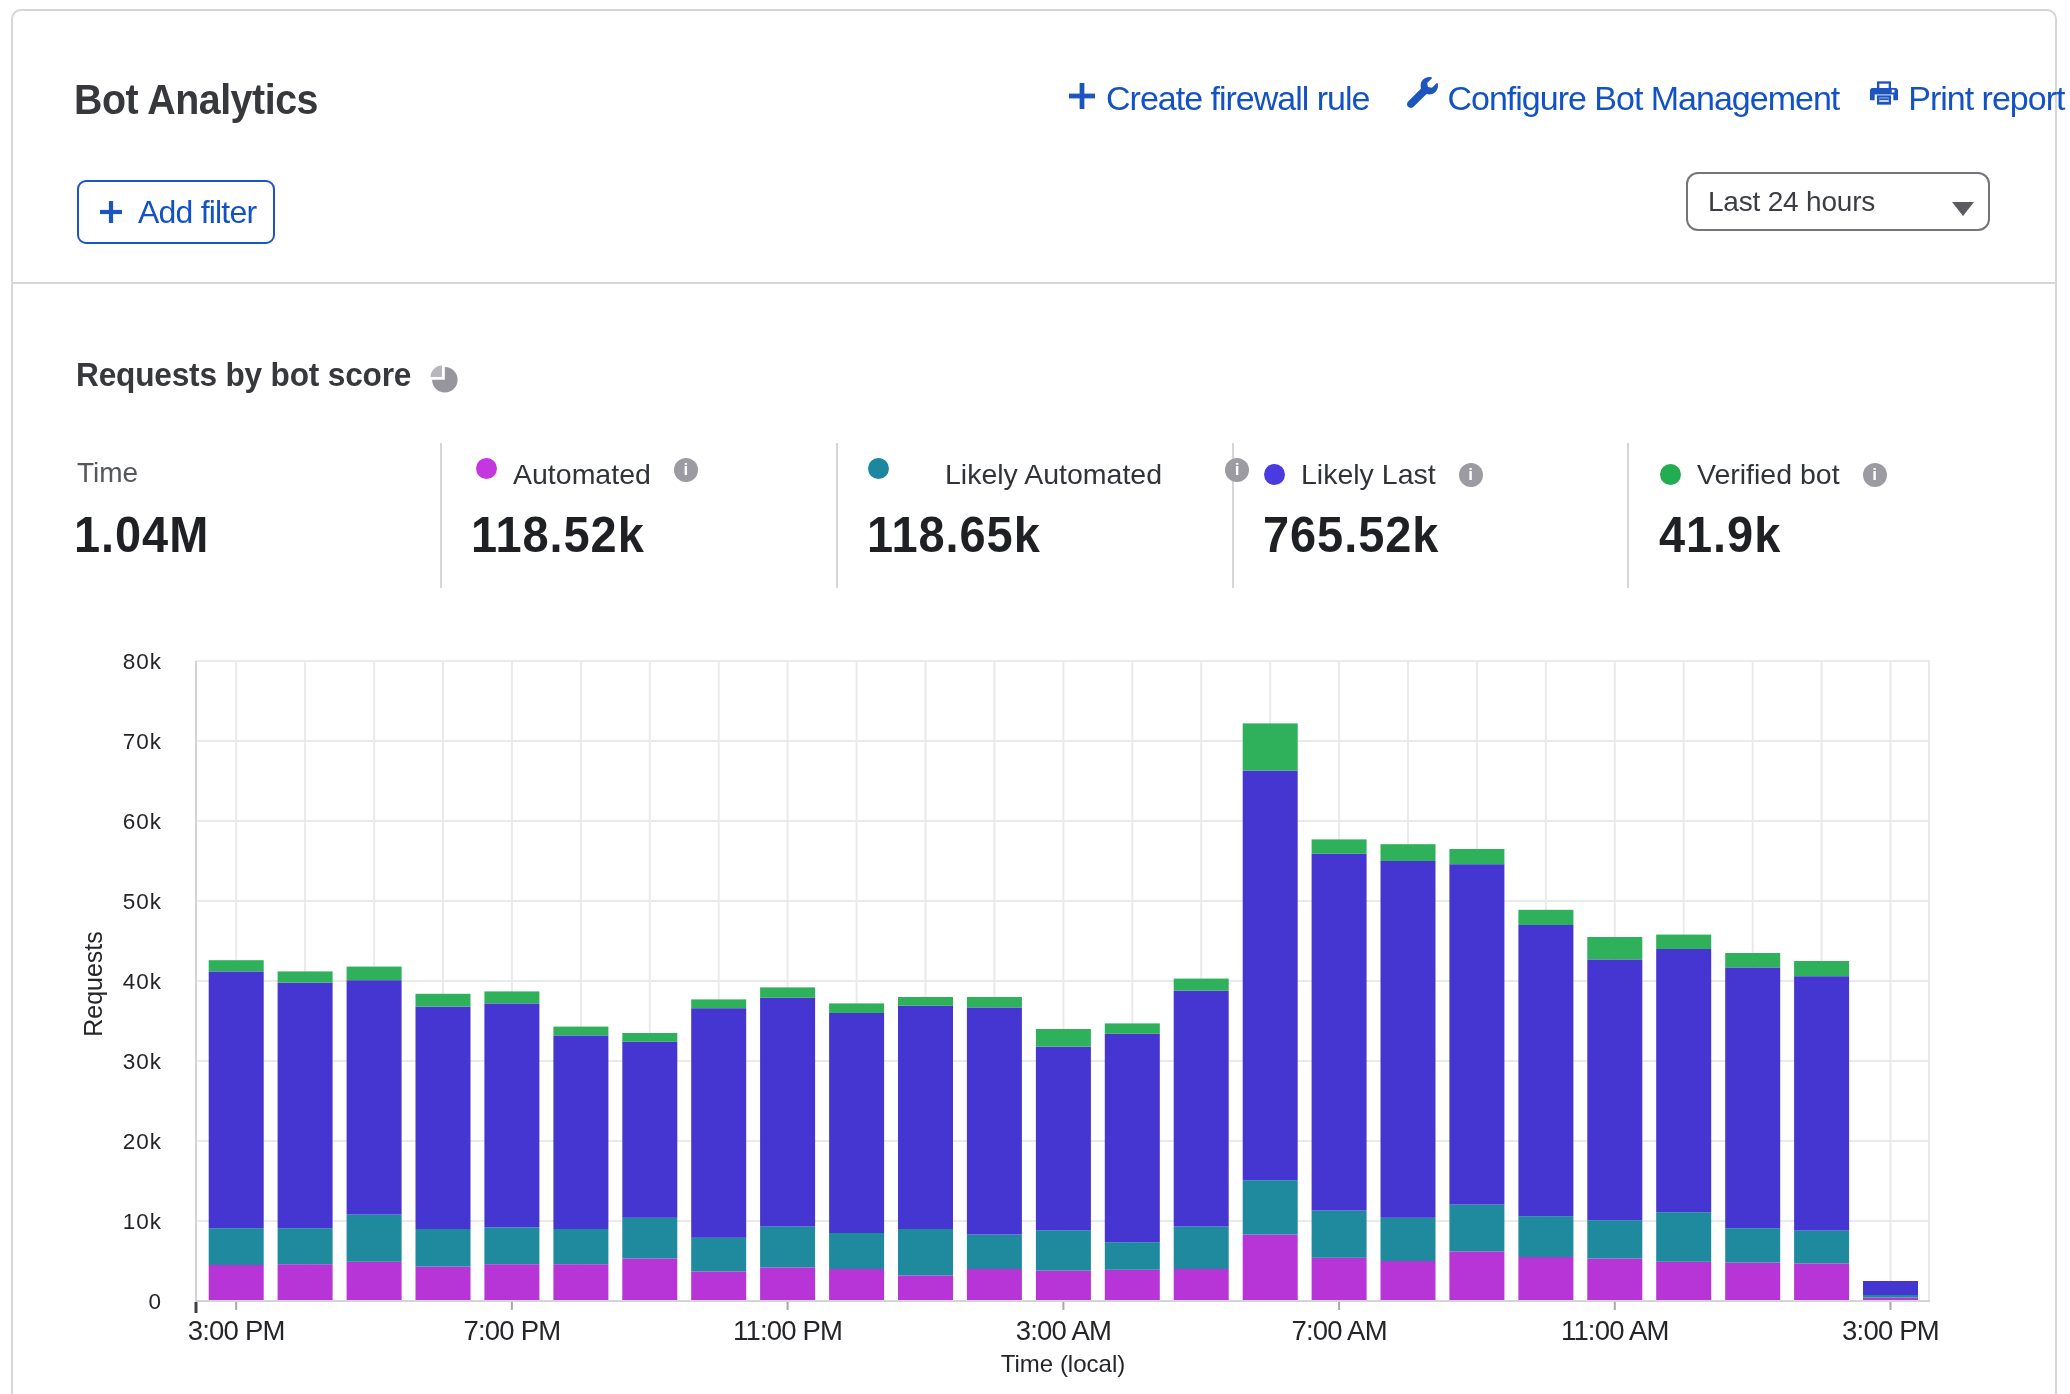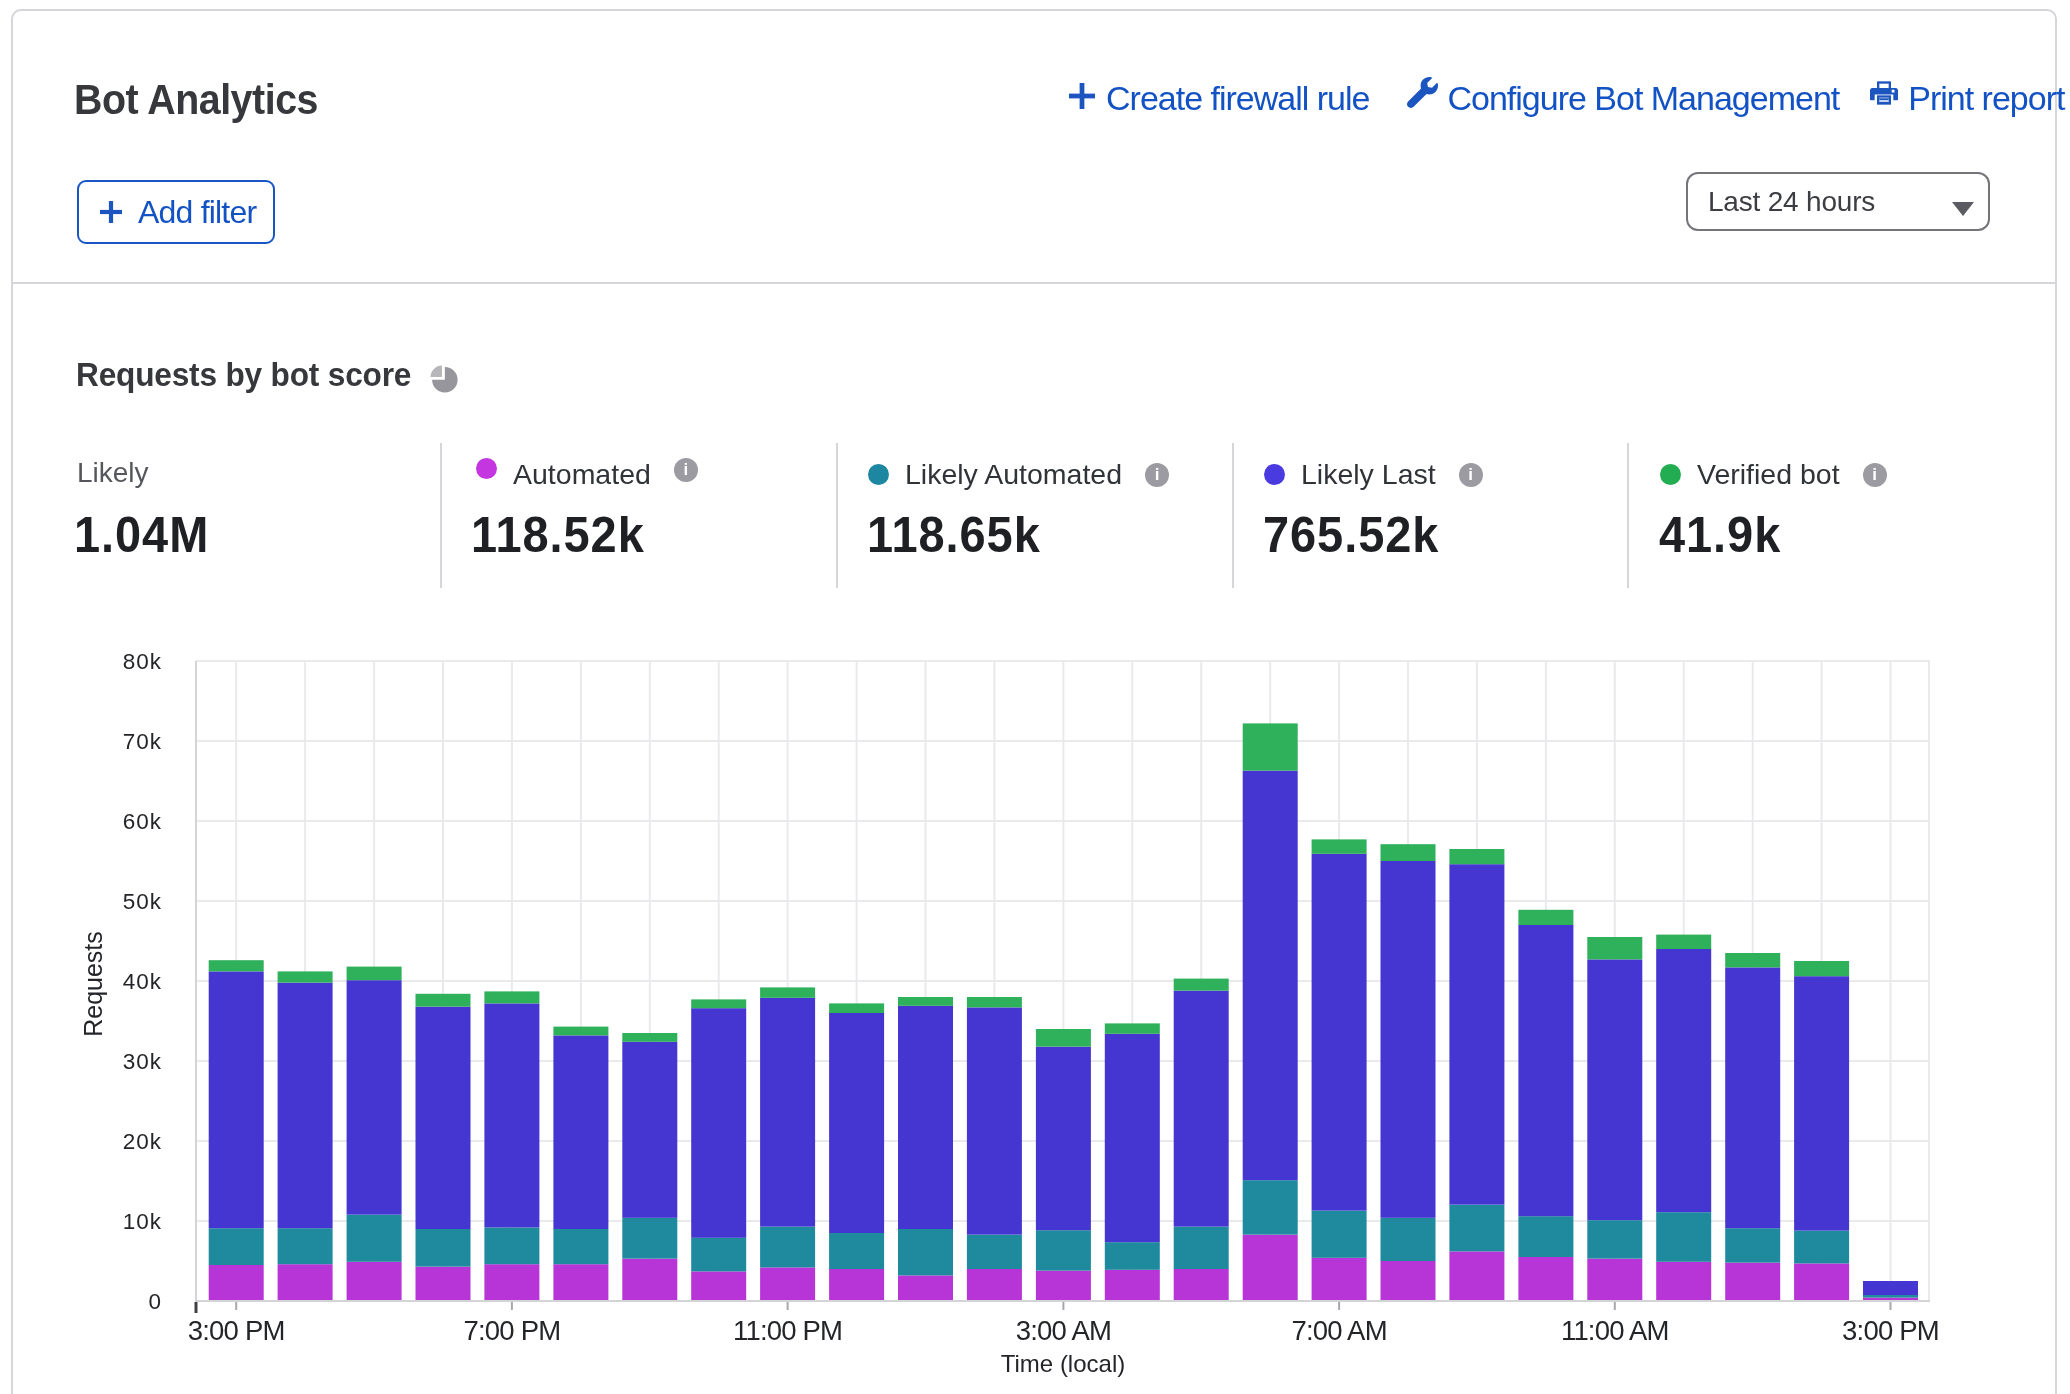"Likely" div.abs { text: Likely -> Time }
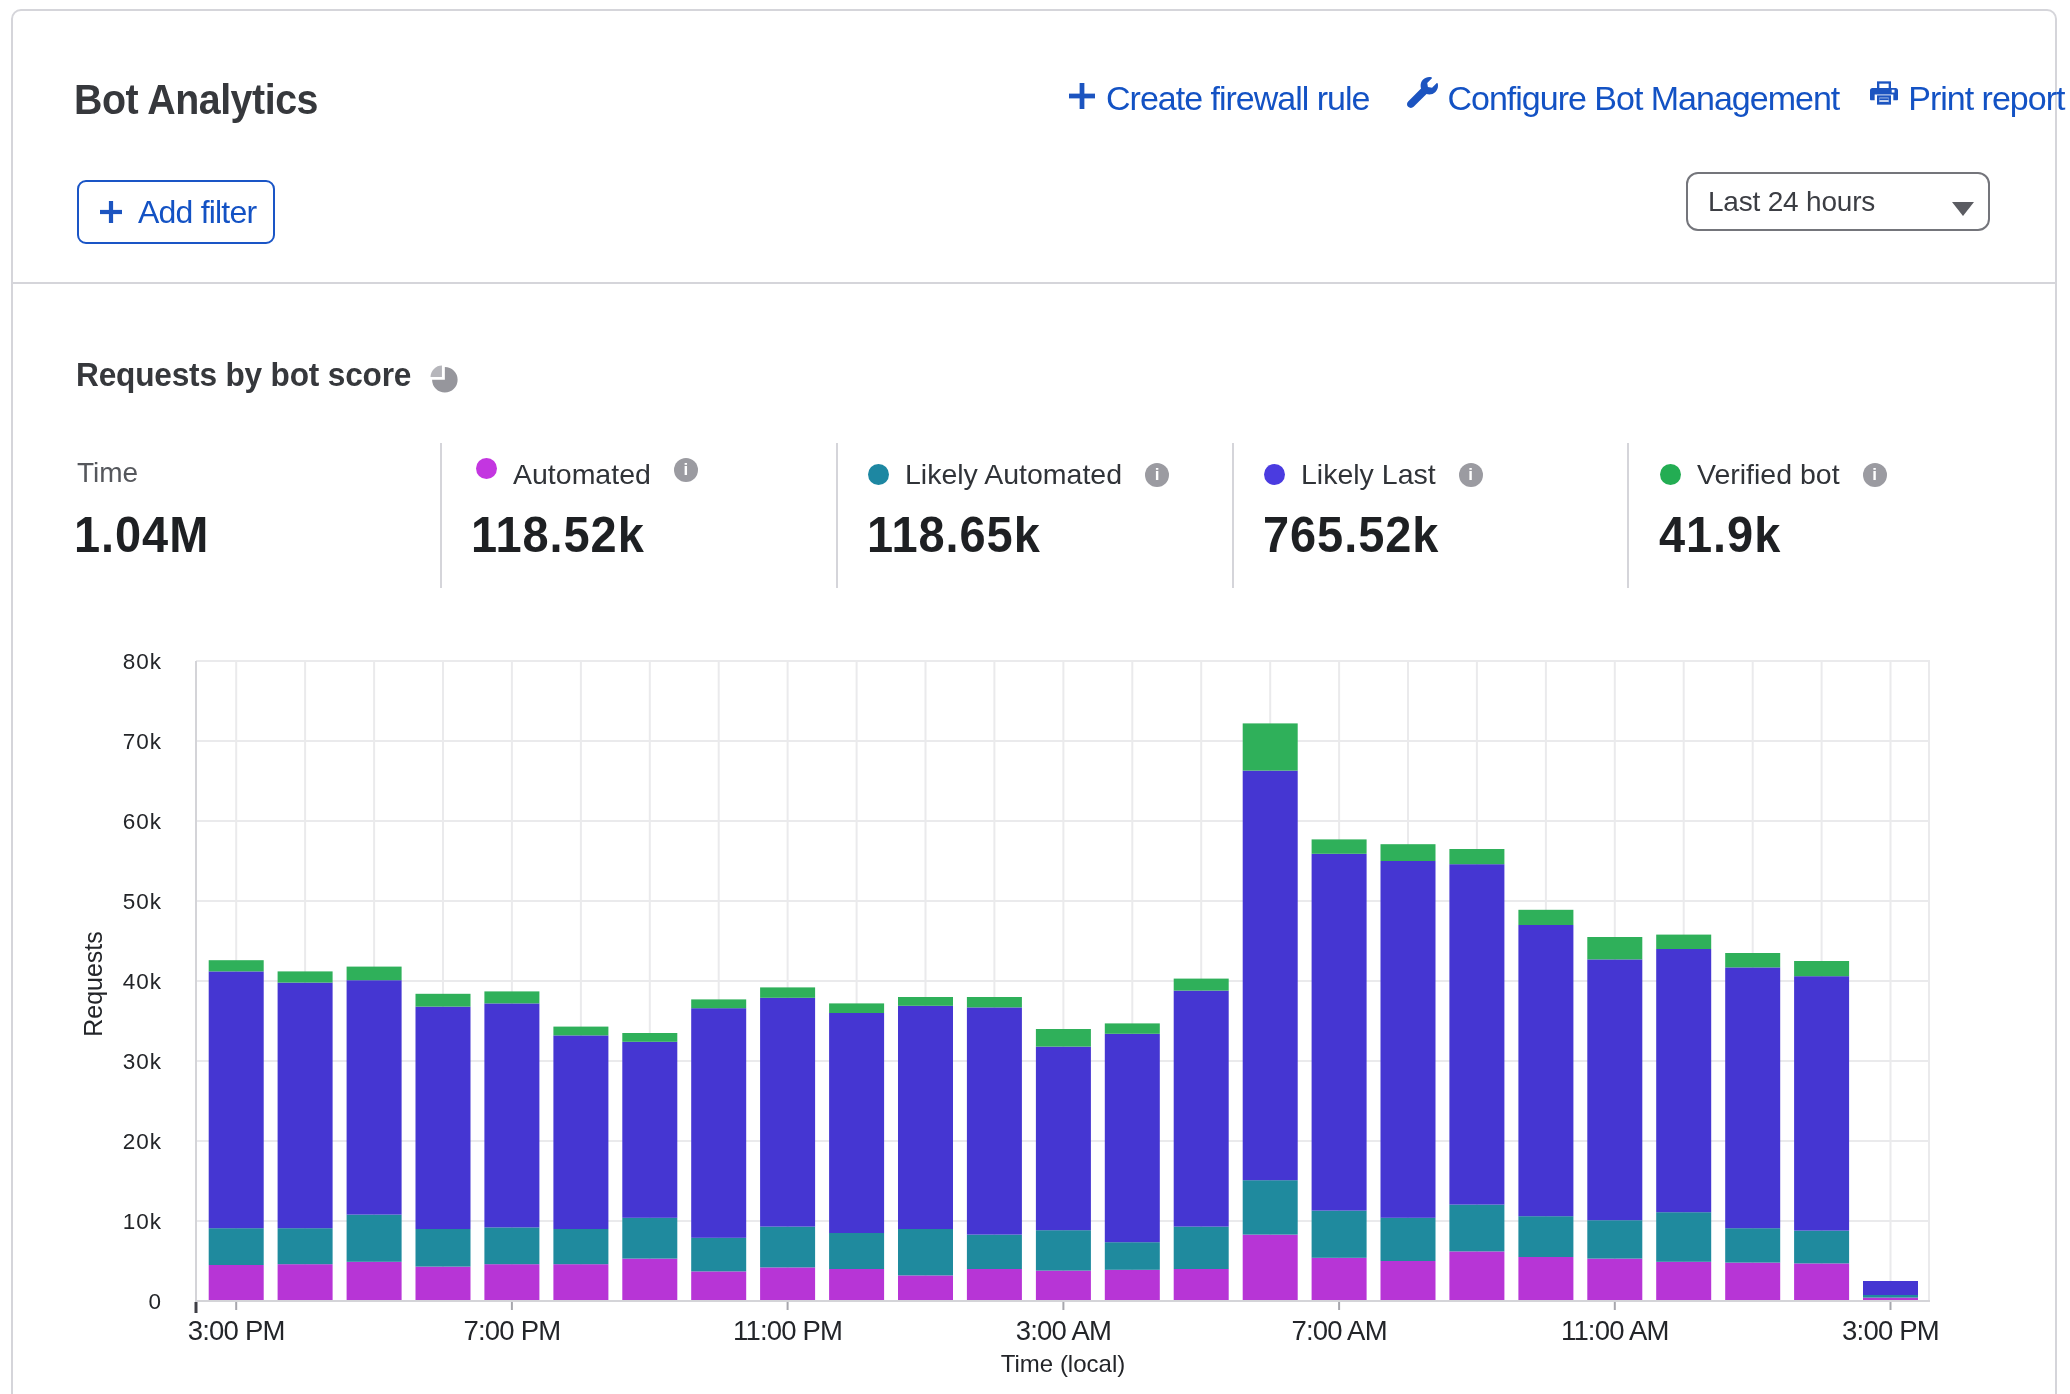"Likely Automated" div.abs { align-items: center -> flex-start; gap: none -> 40px }
